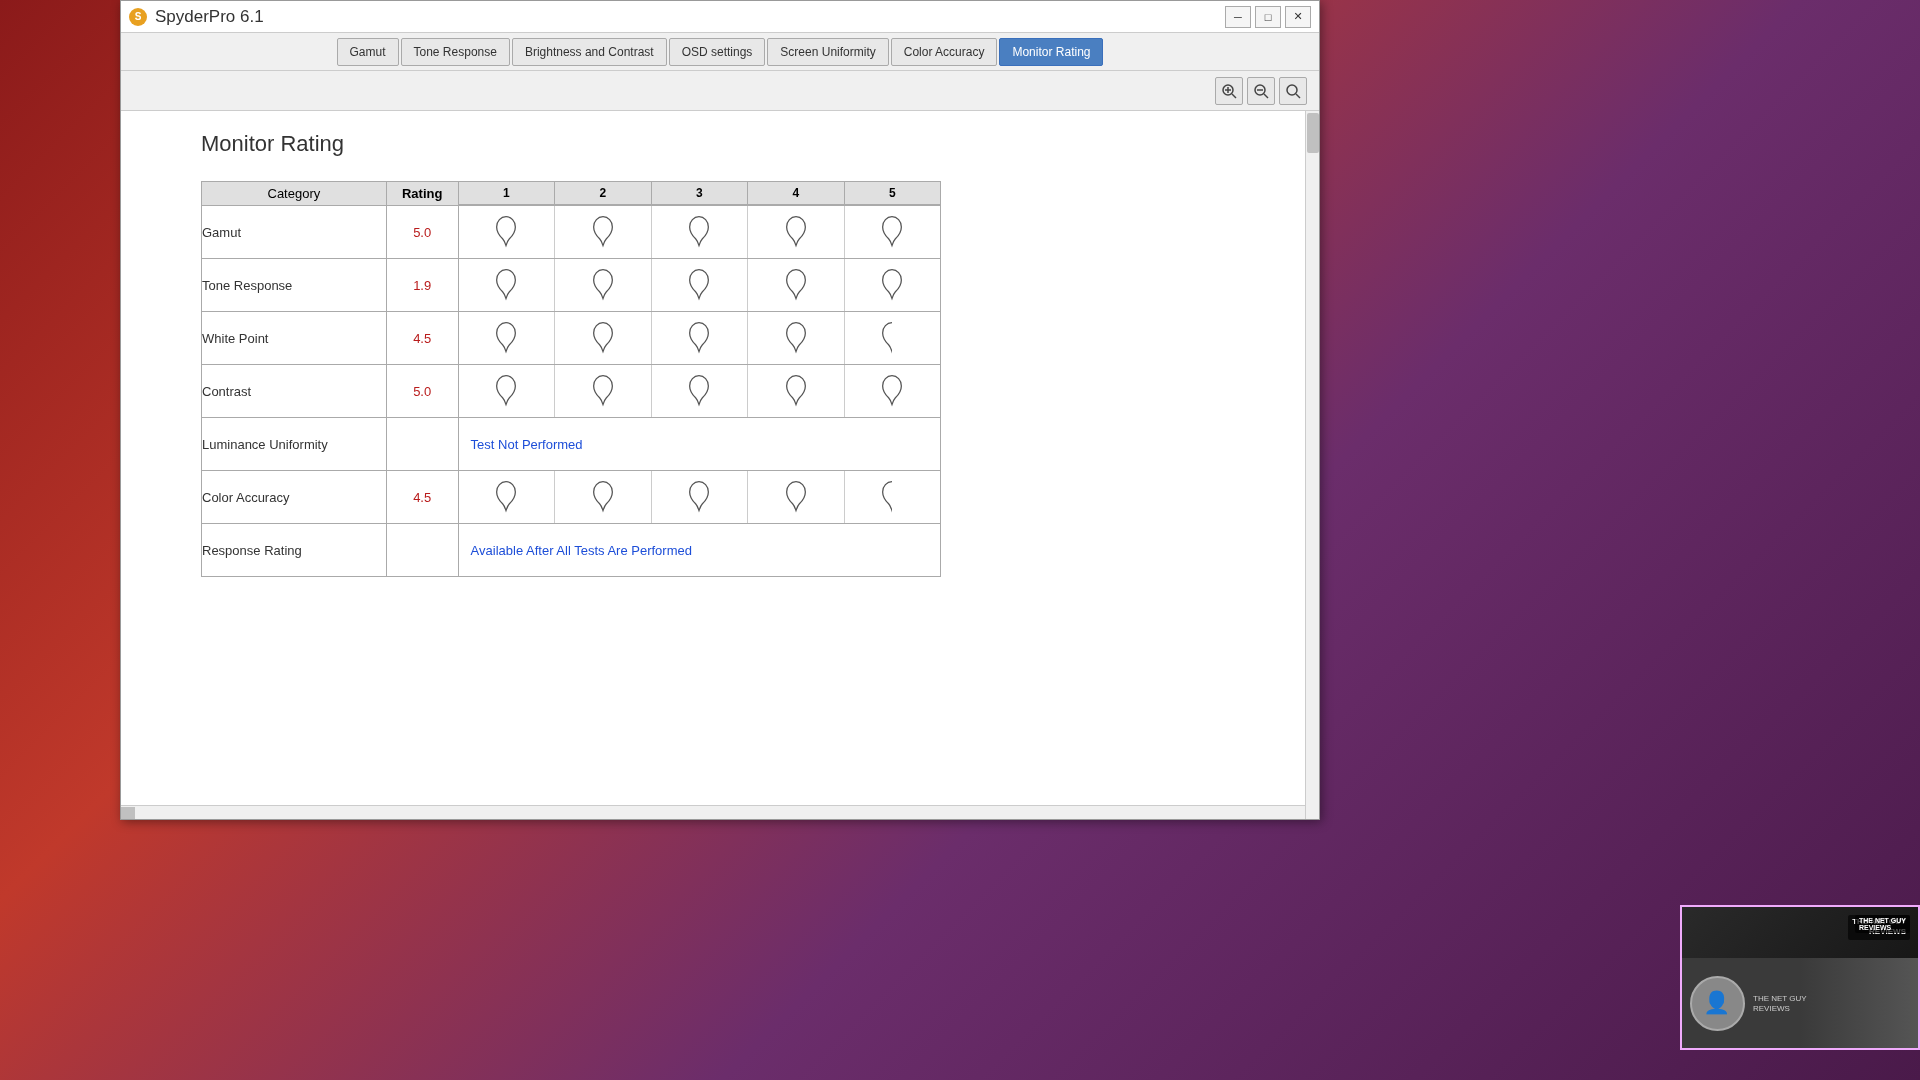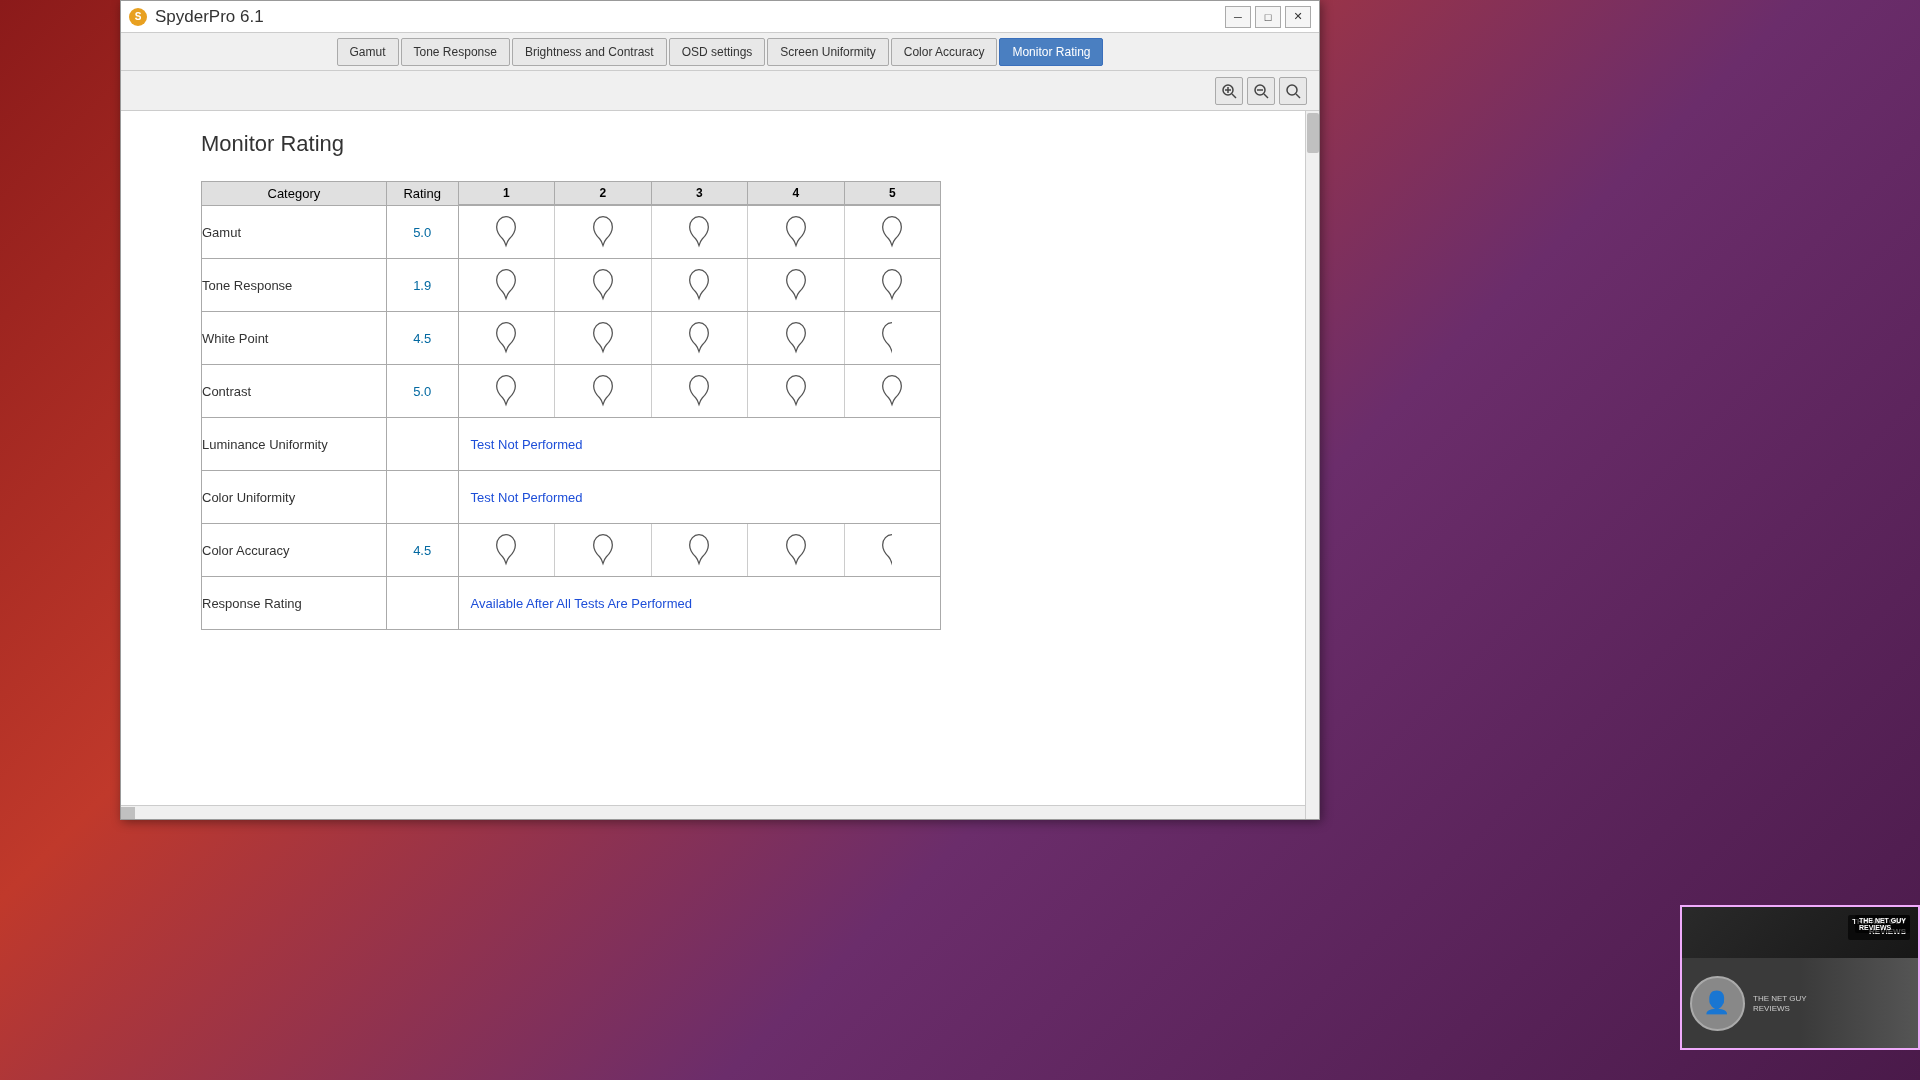"Rating" .col-rating { font-weight: 400 -> 700 }
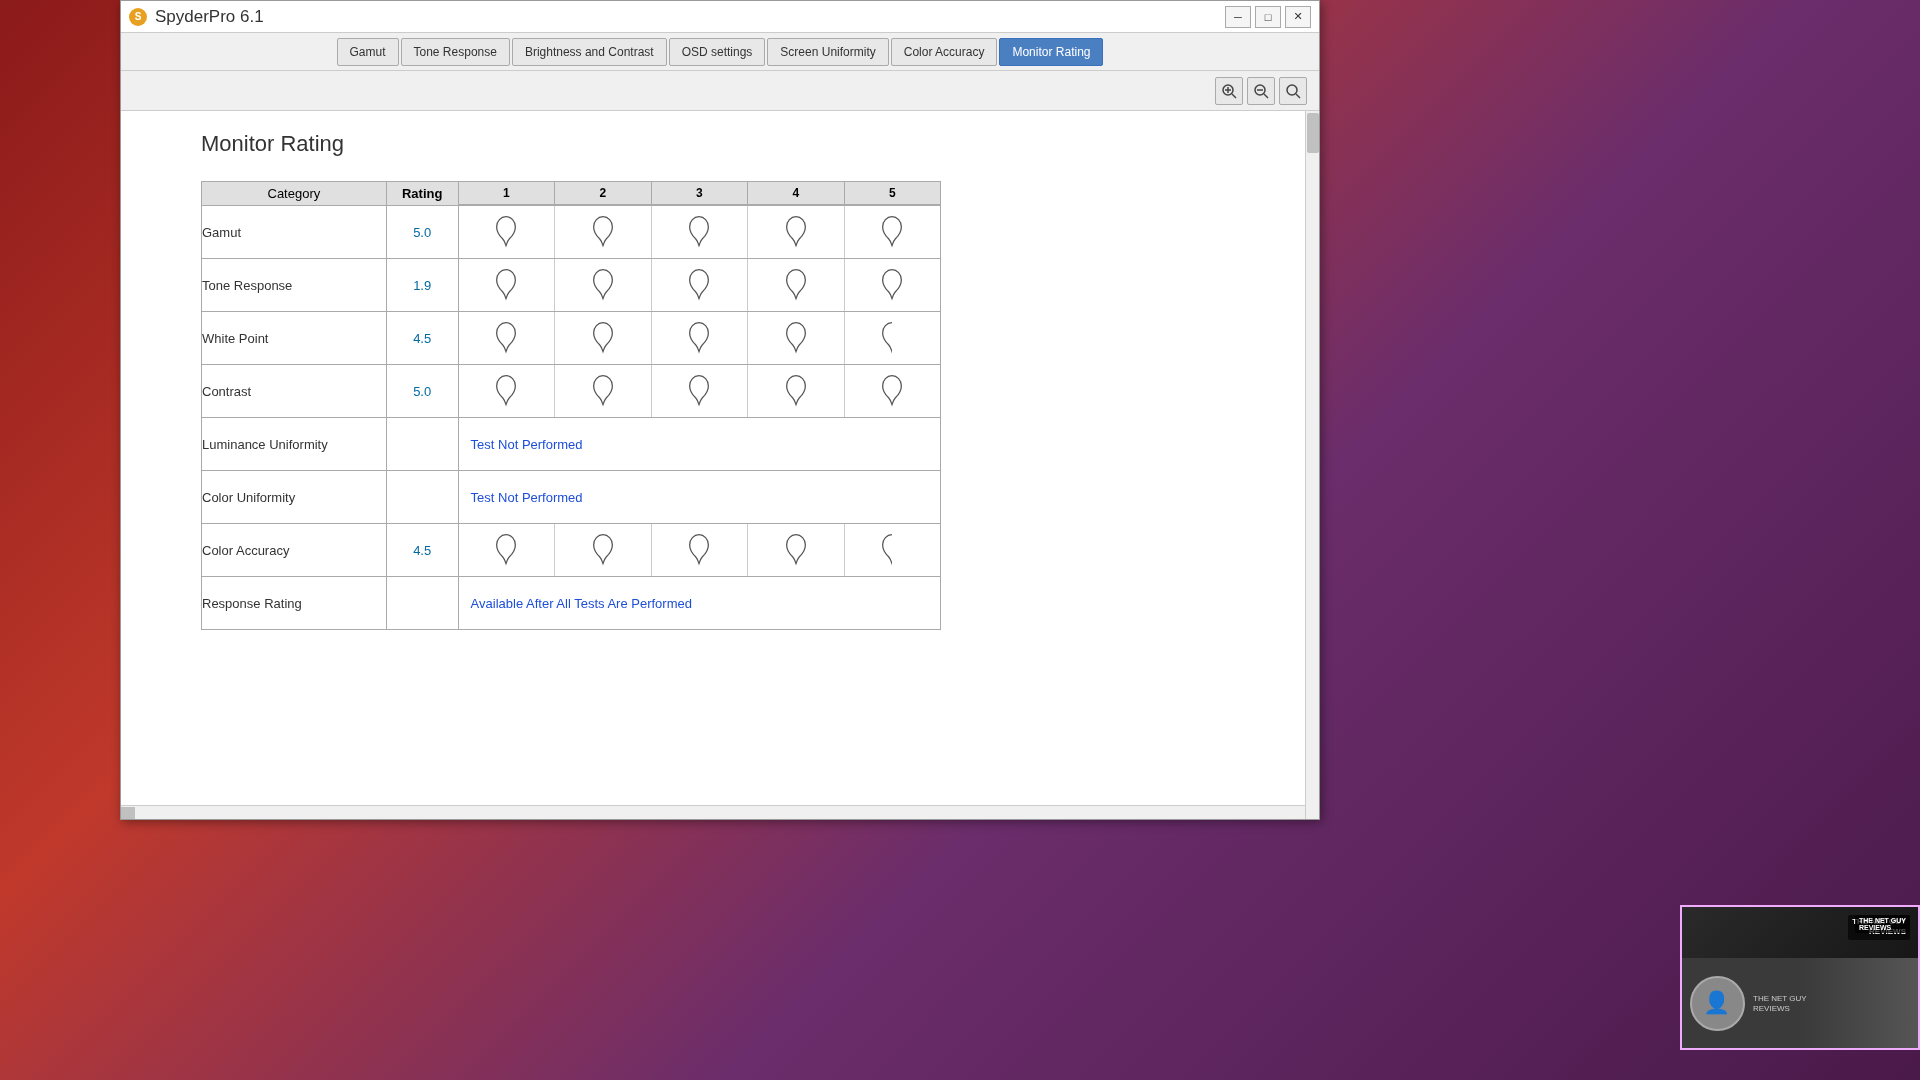"5.0" .rating-value { color: #0369a1 -> #b91c1c }
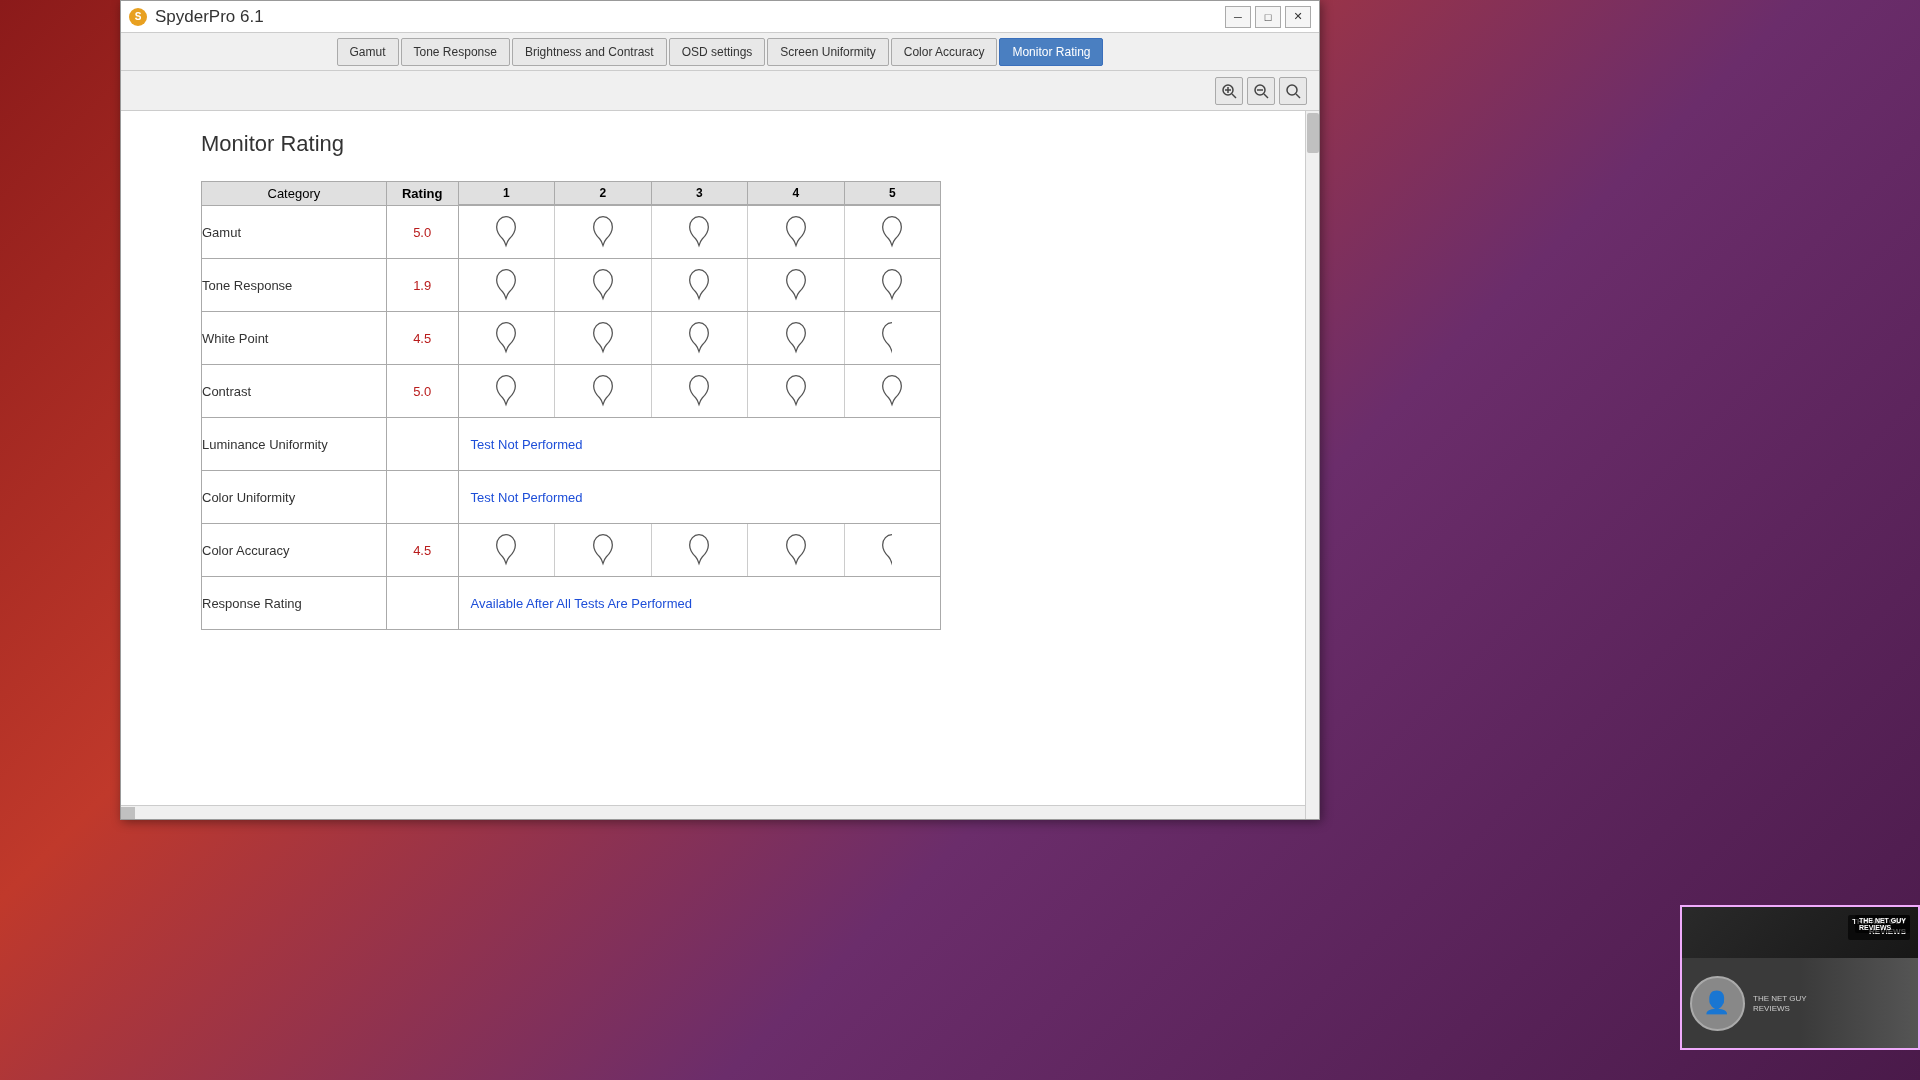"Color Uniformity" tr { html: <tr> <td>Color Uniformity</td> <td></td> <td> <div>Test Not Performed</div> </td> </tr> -> none }
